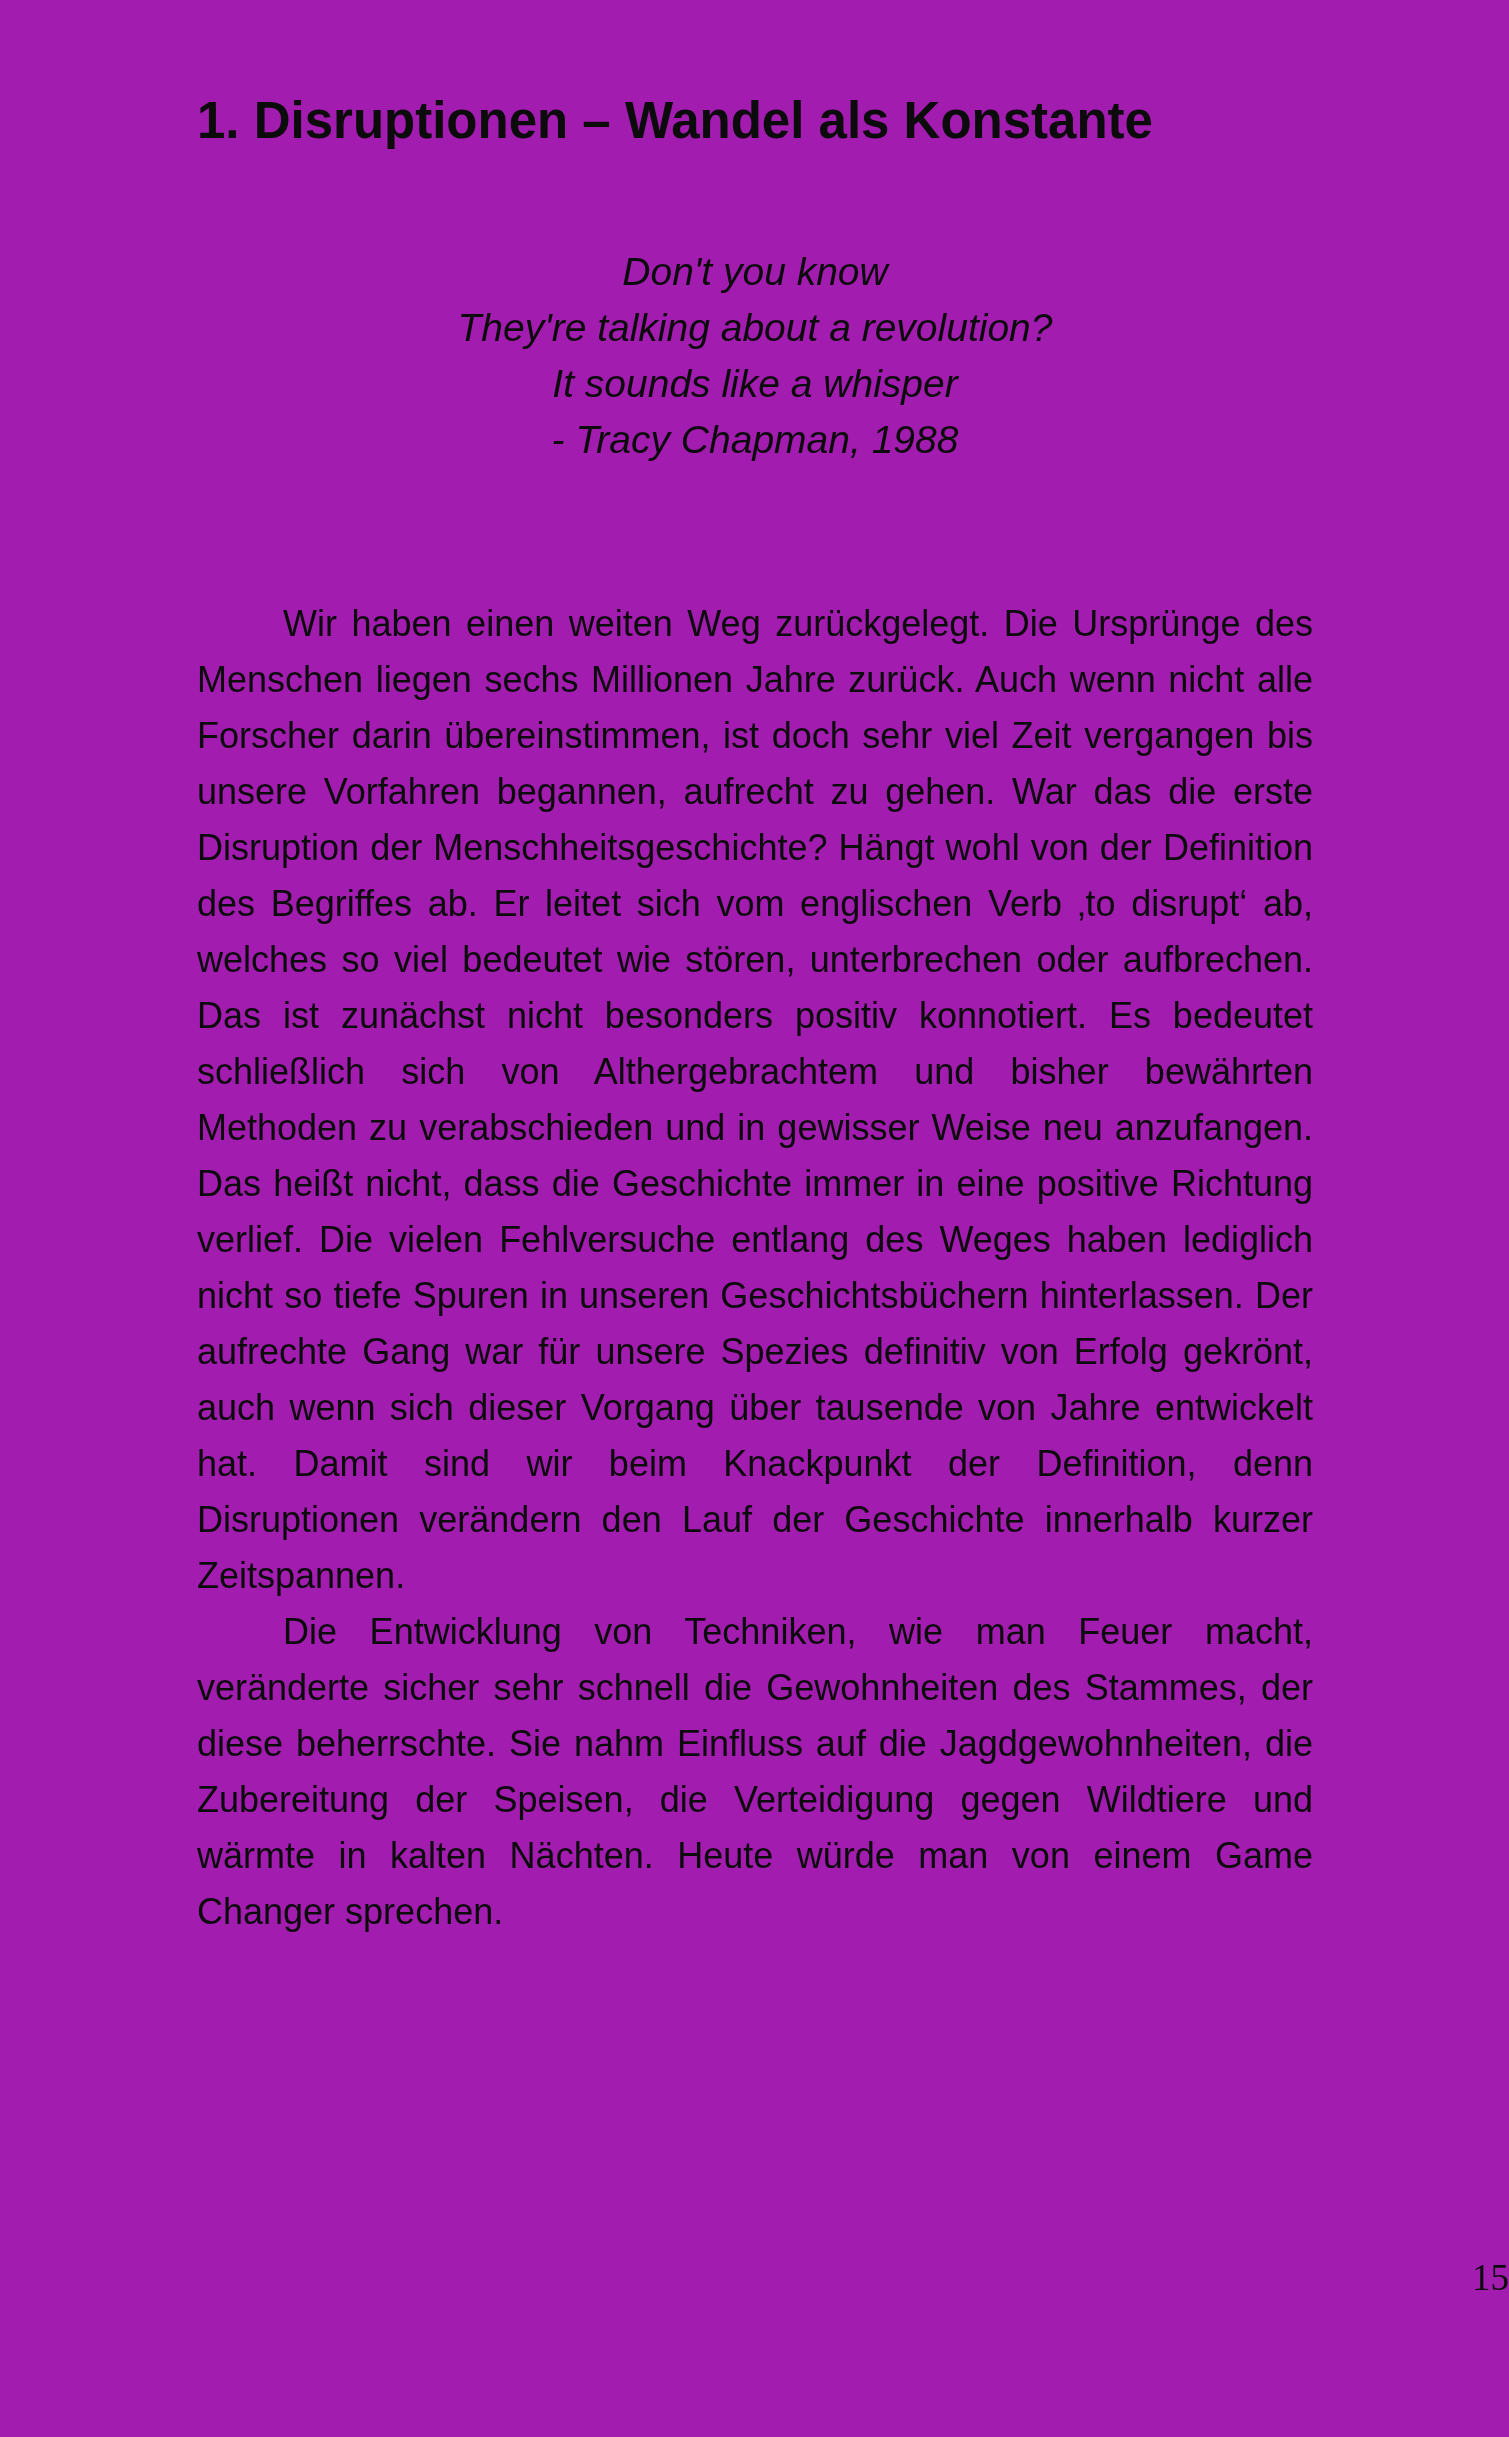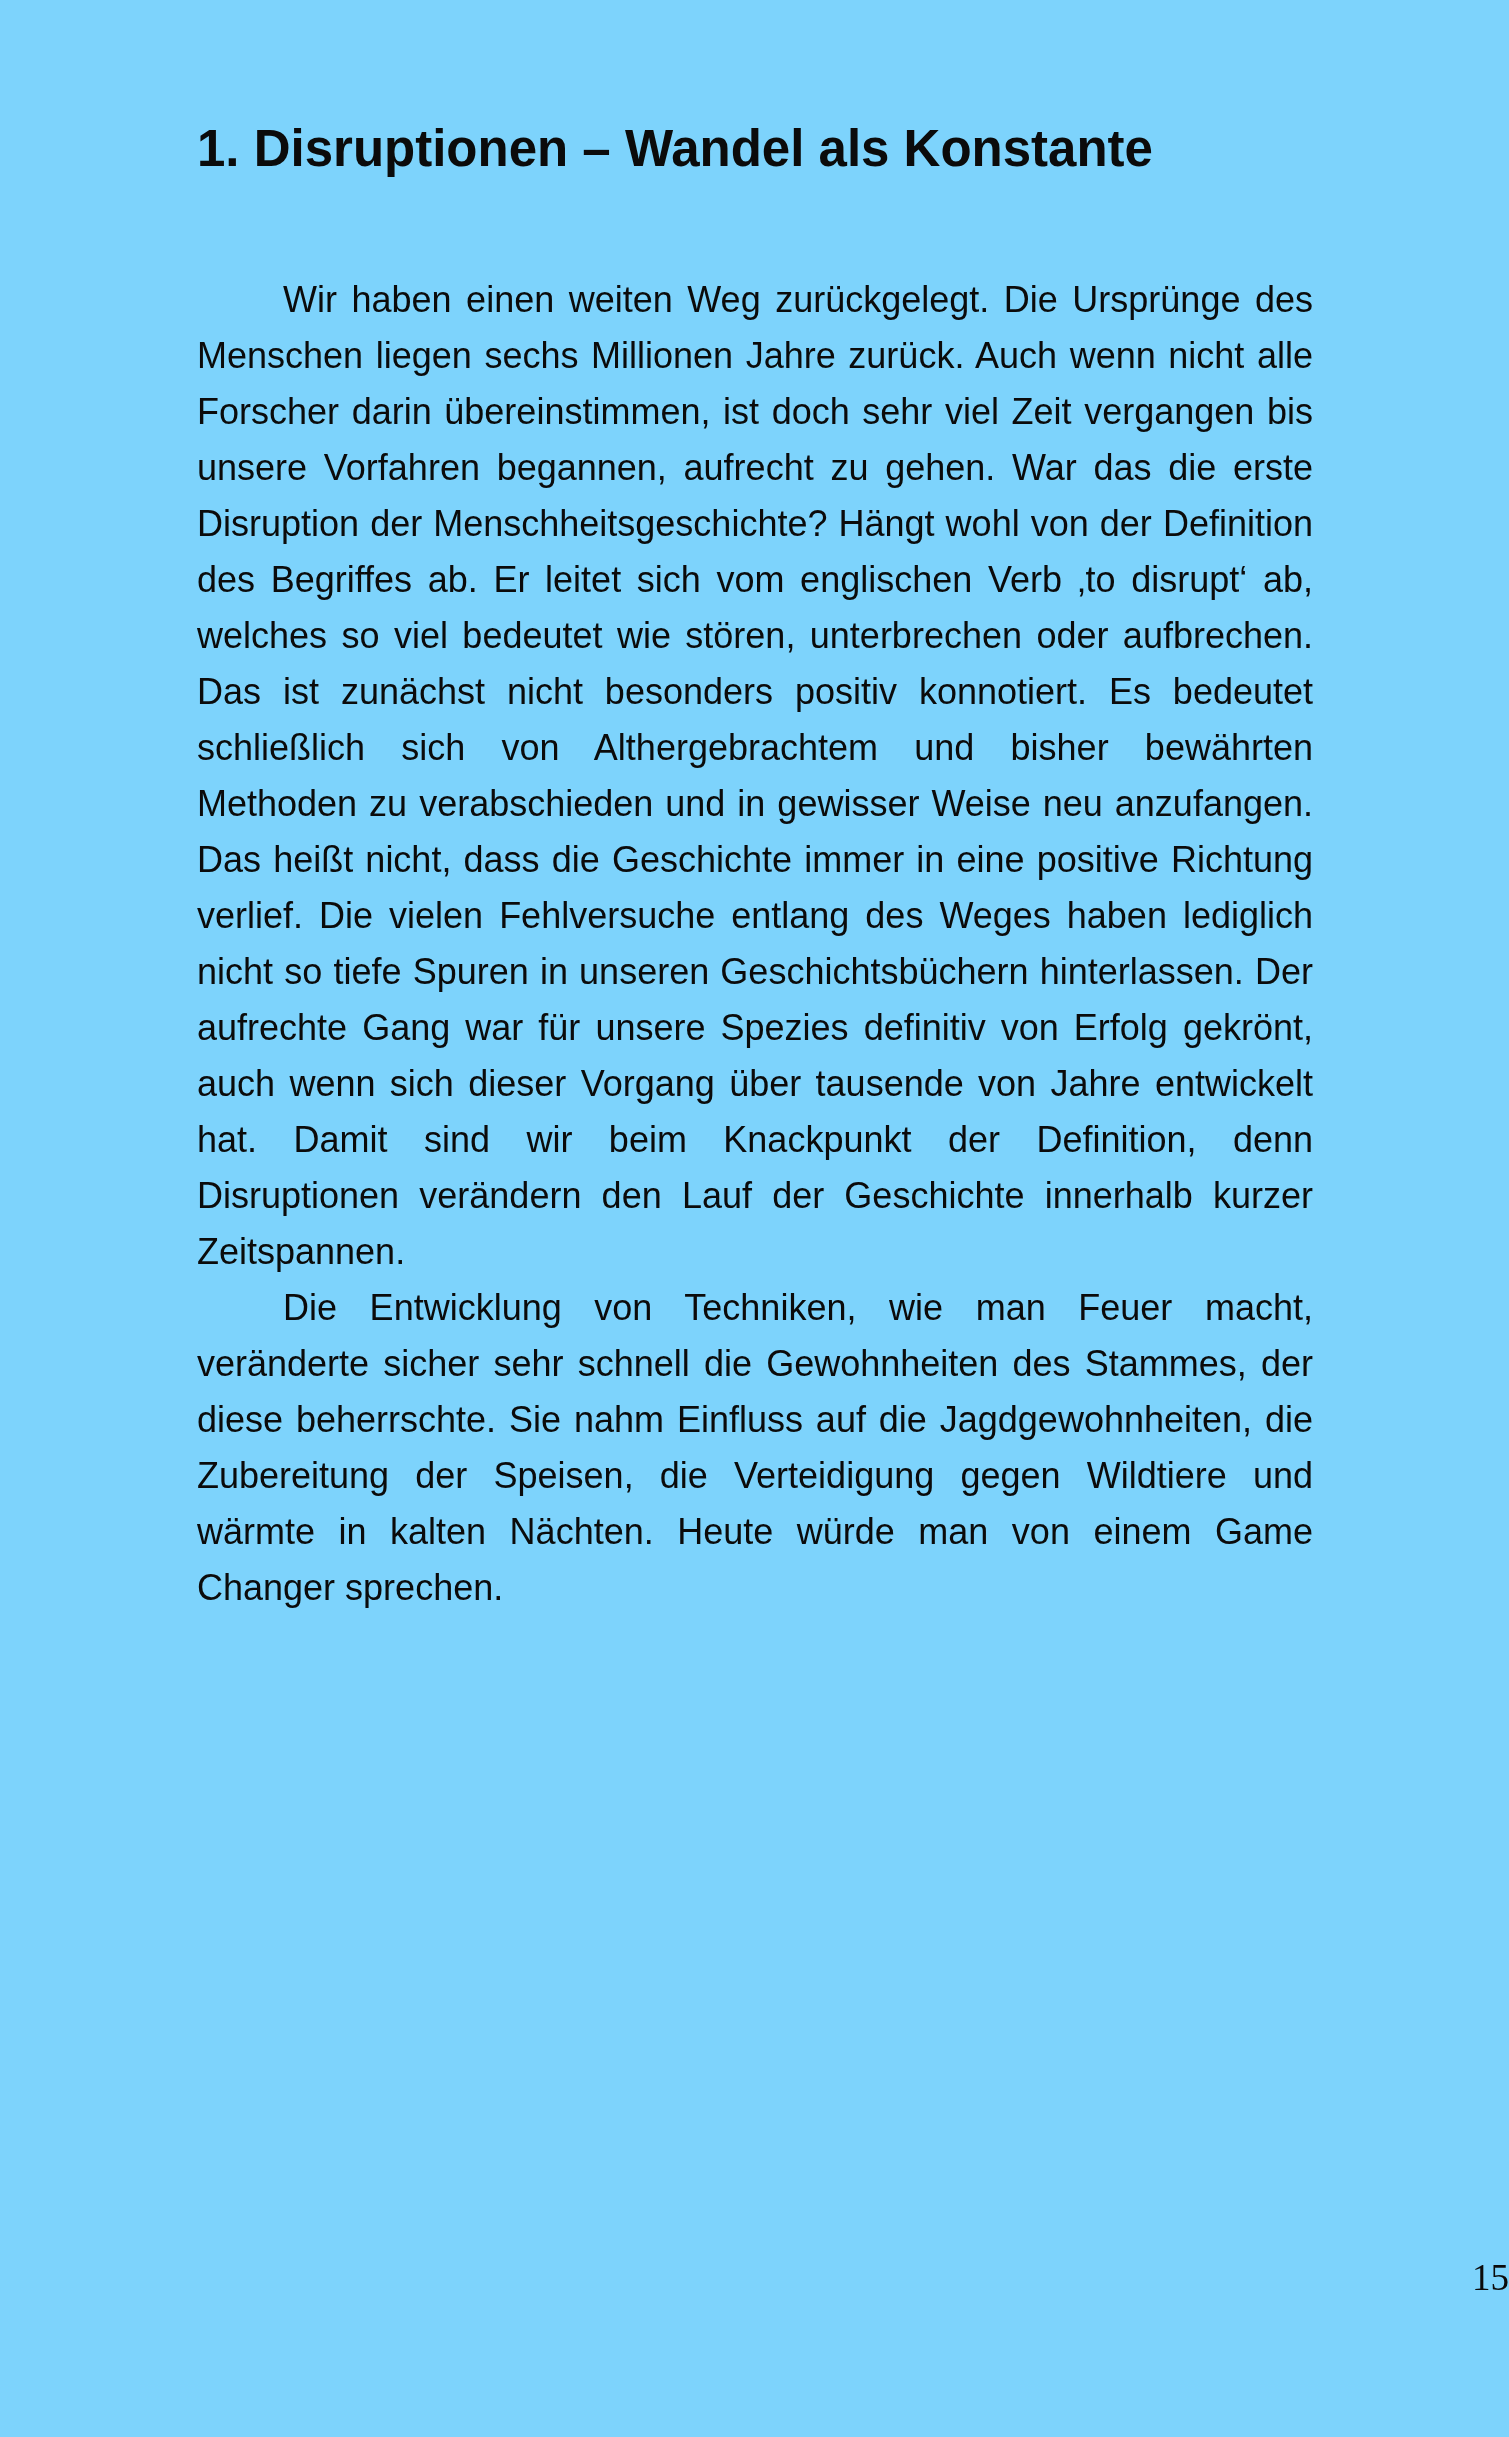"1. Disruptionen – Wandel als" .page { background: #7dd3fc -> #a21caf; padding: 120px 196px 0 197px -> 92px 196px 0 197px }
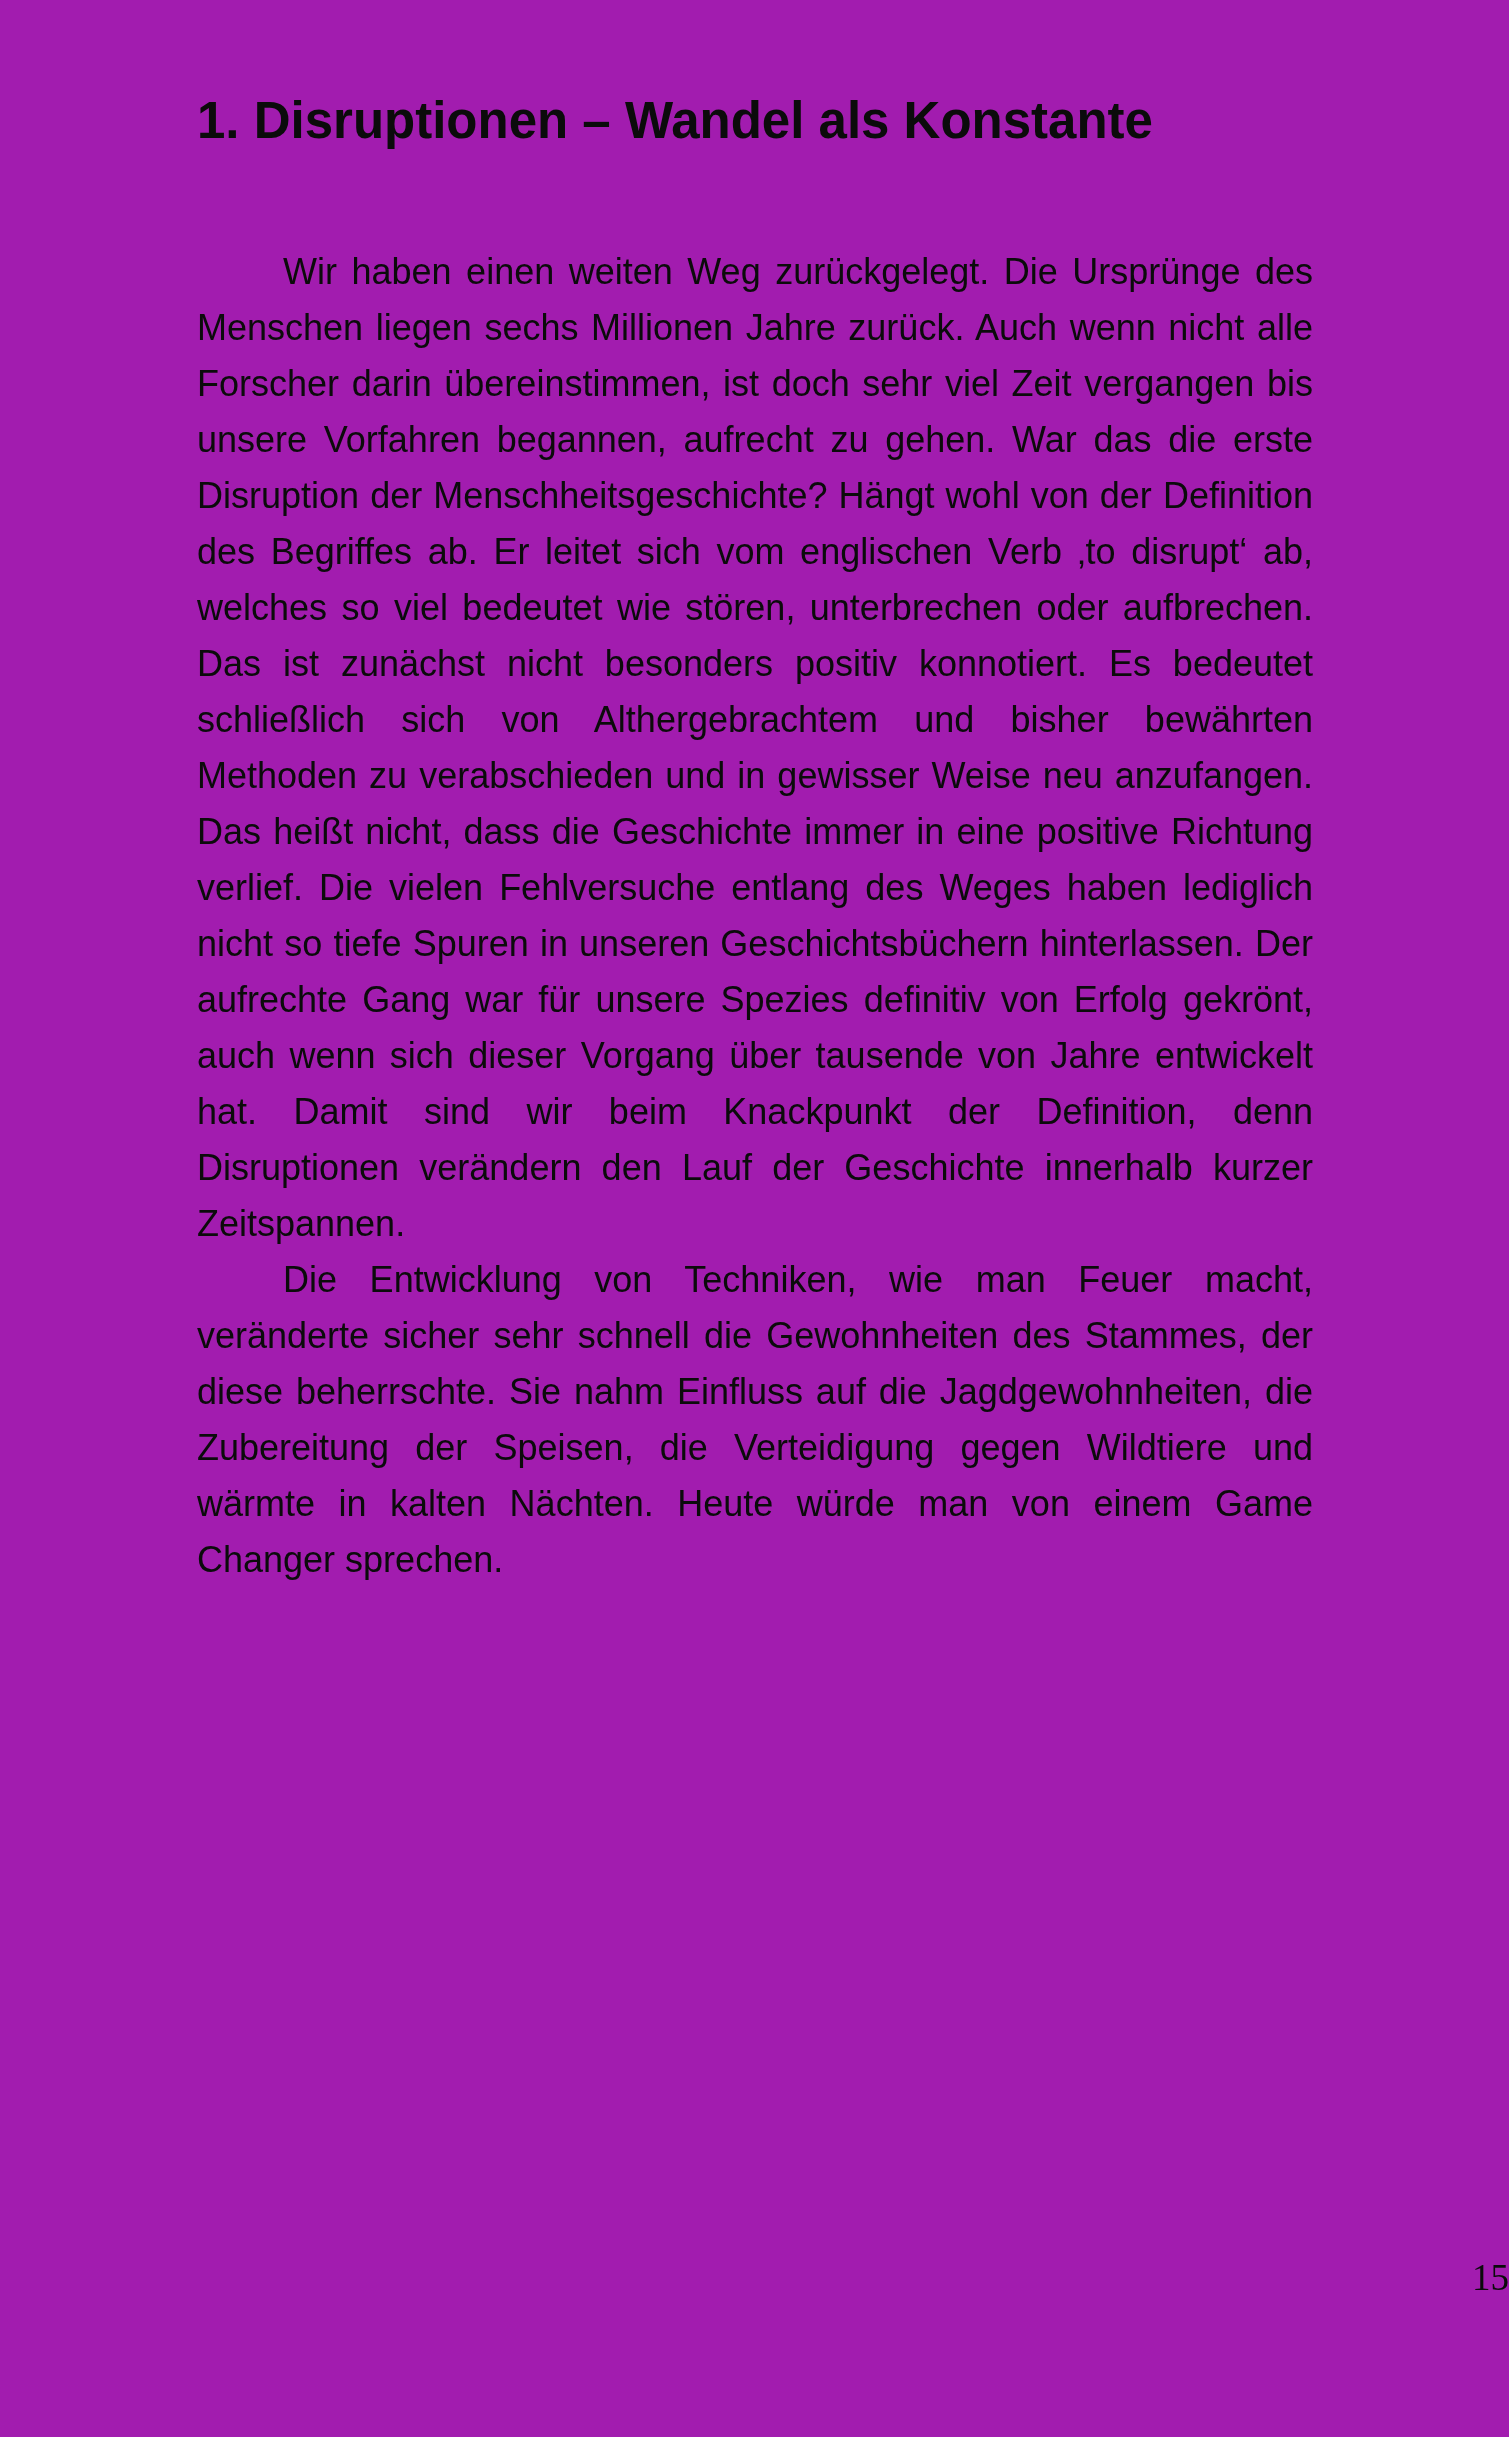"Don't you know" div.epigraph { html: none -> <div> <div>Don't you know</div> <div>They're talking about a revolution?</div> <div>It sounds like a whisper</div> <div>- Tracy Chapman, 1988</div> </div> }
